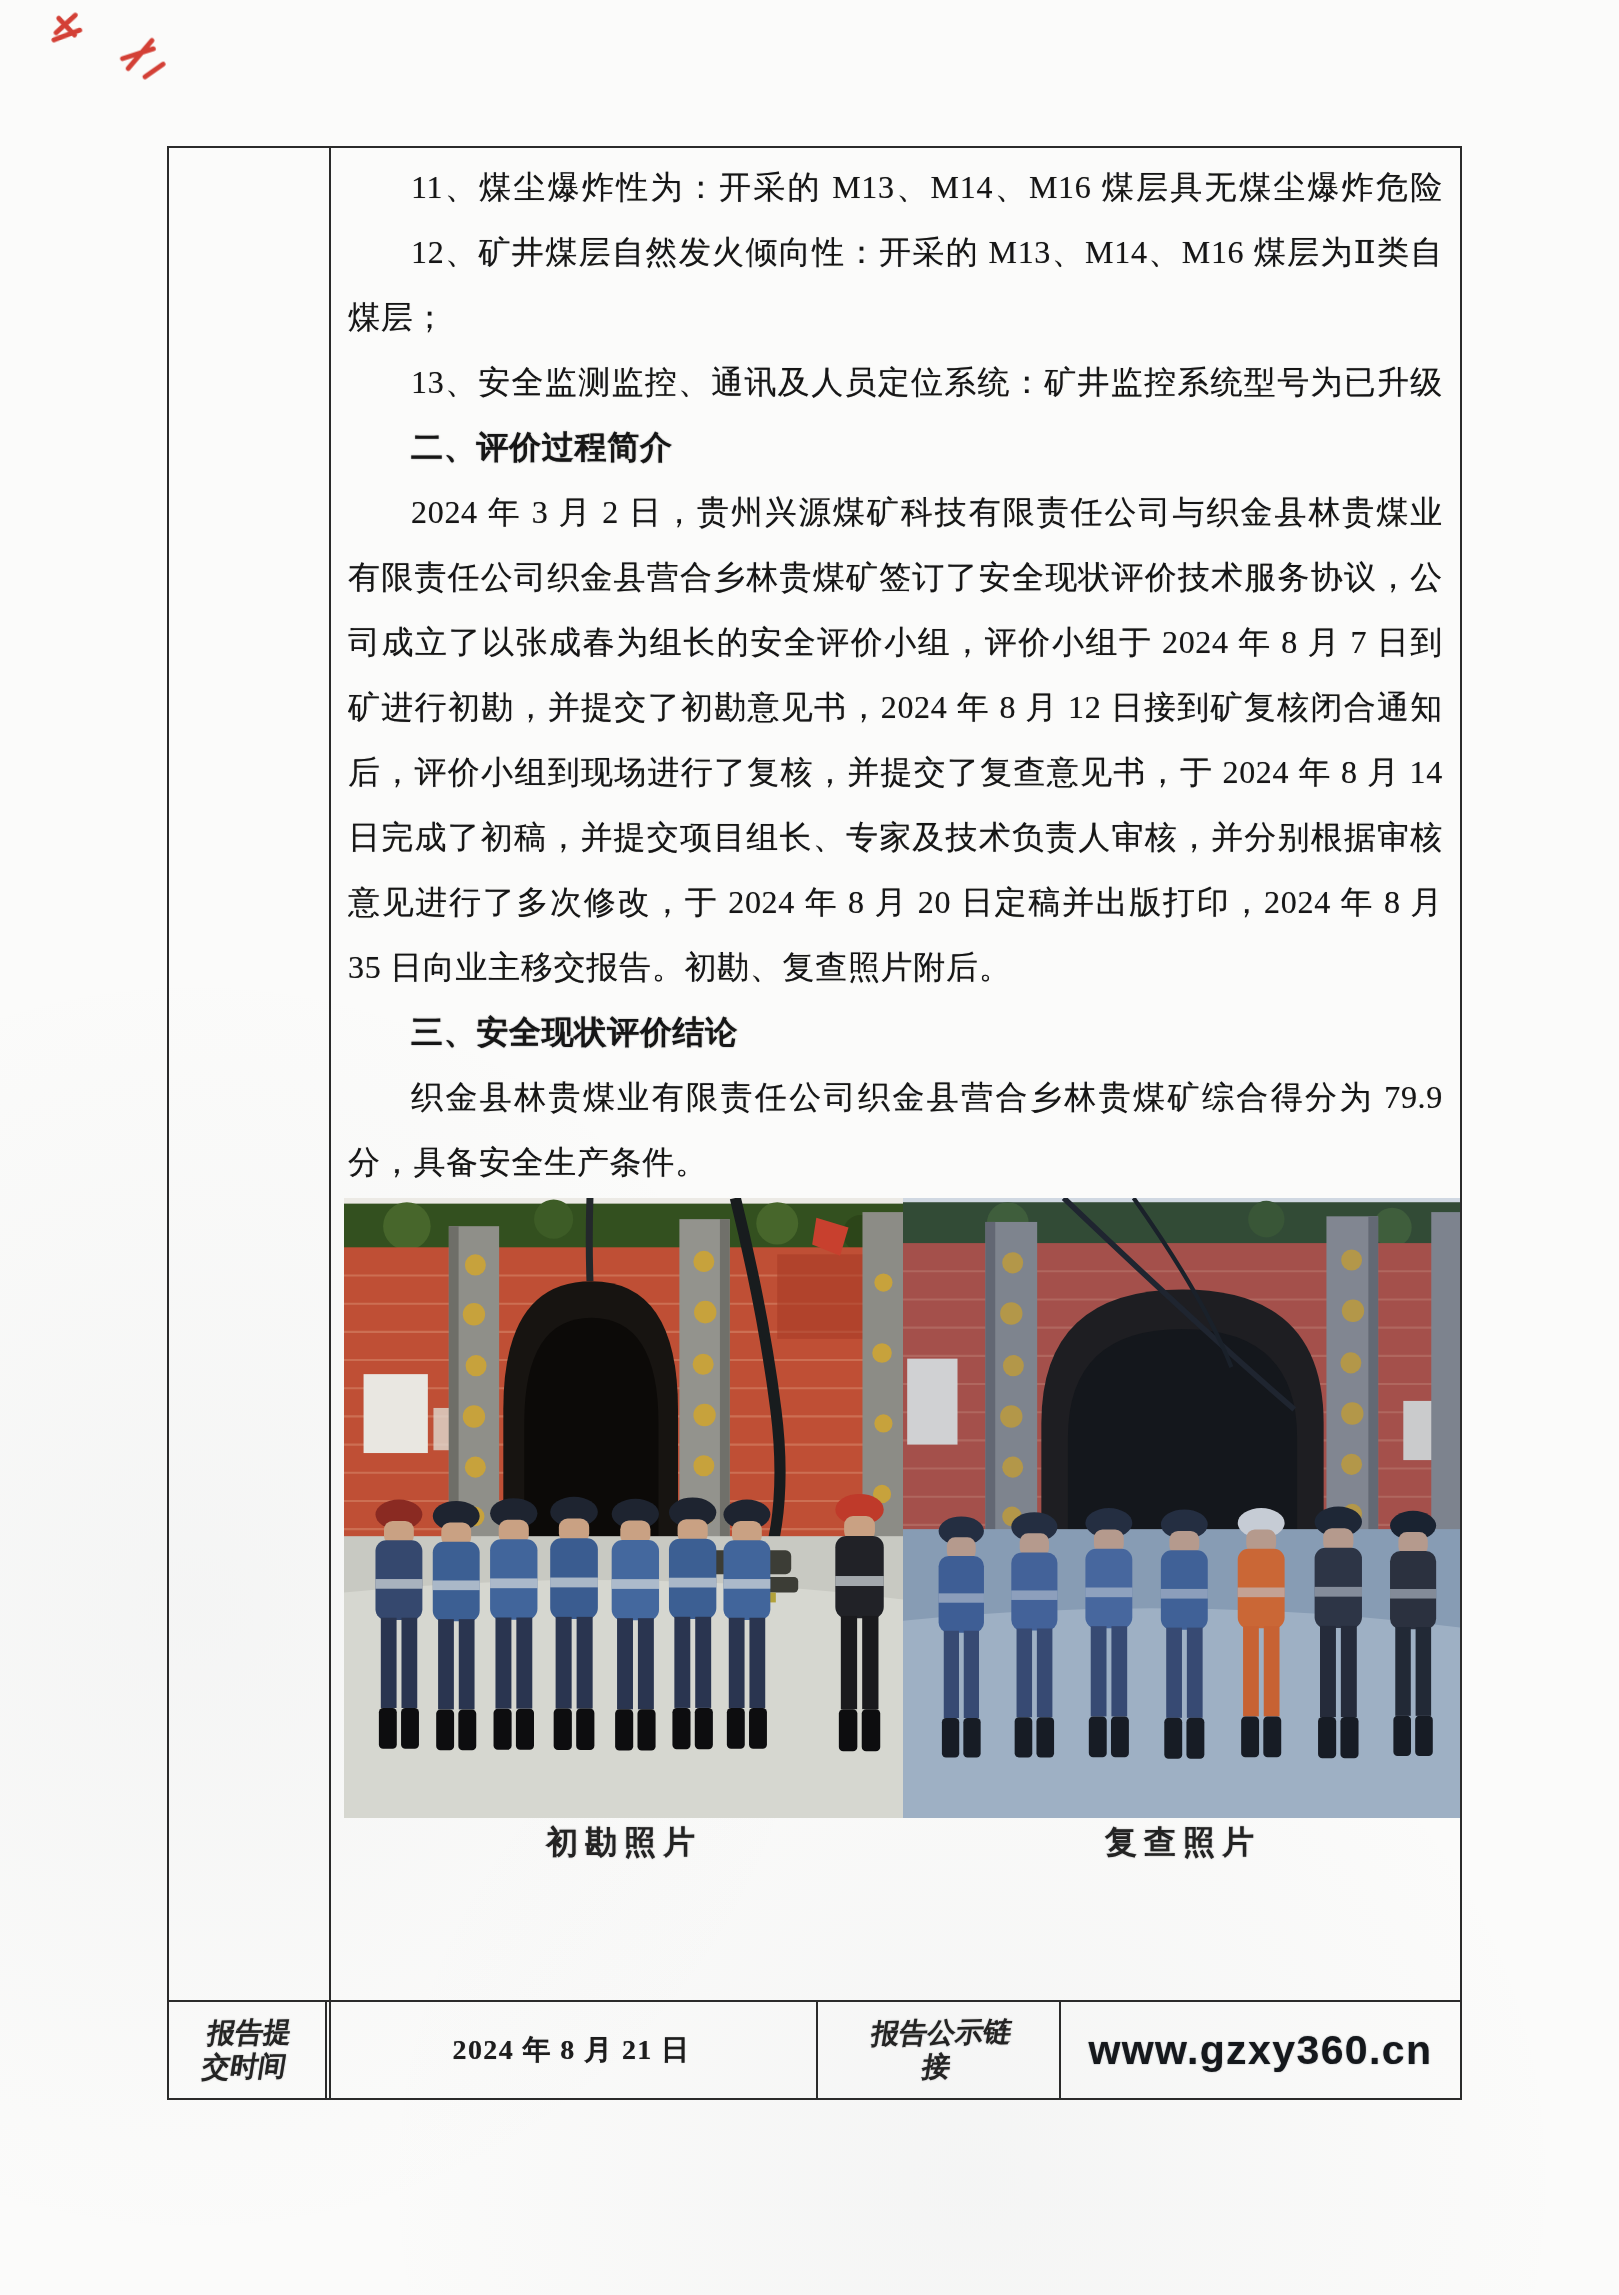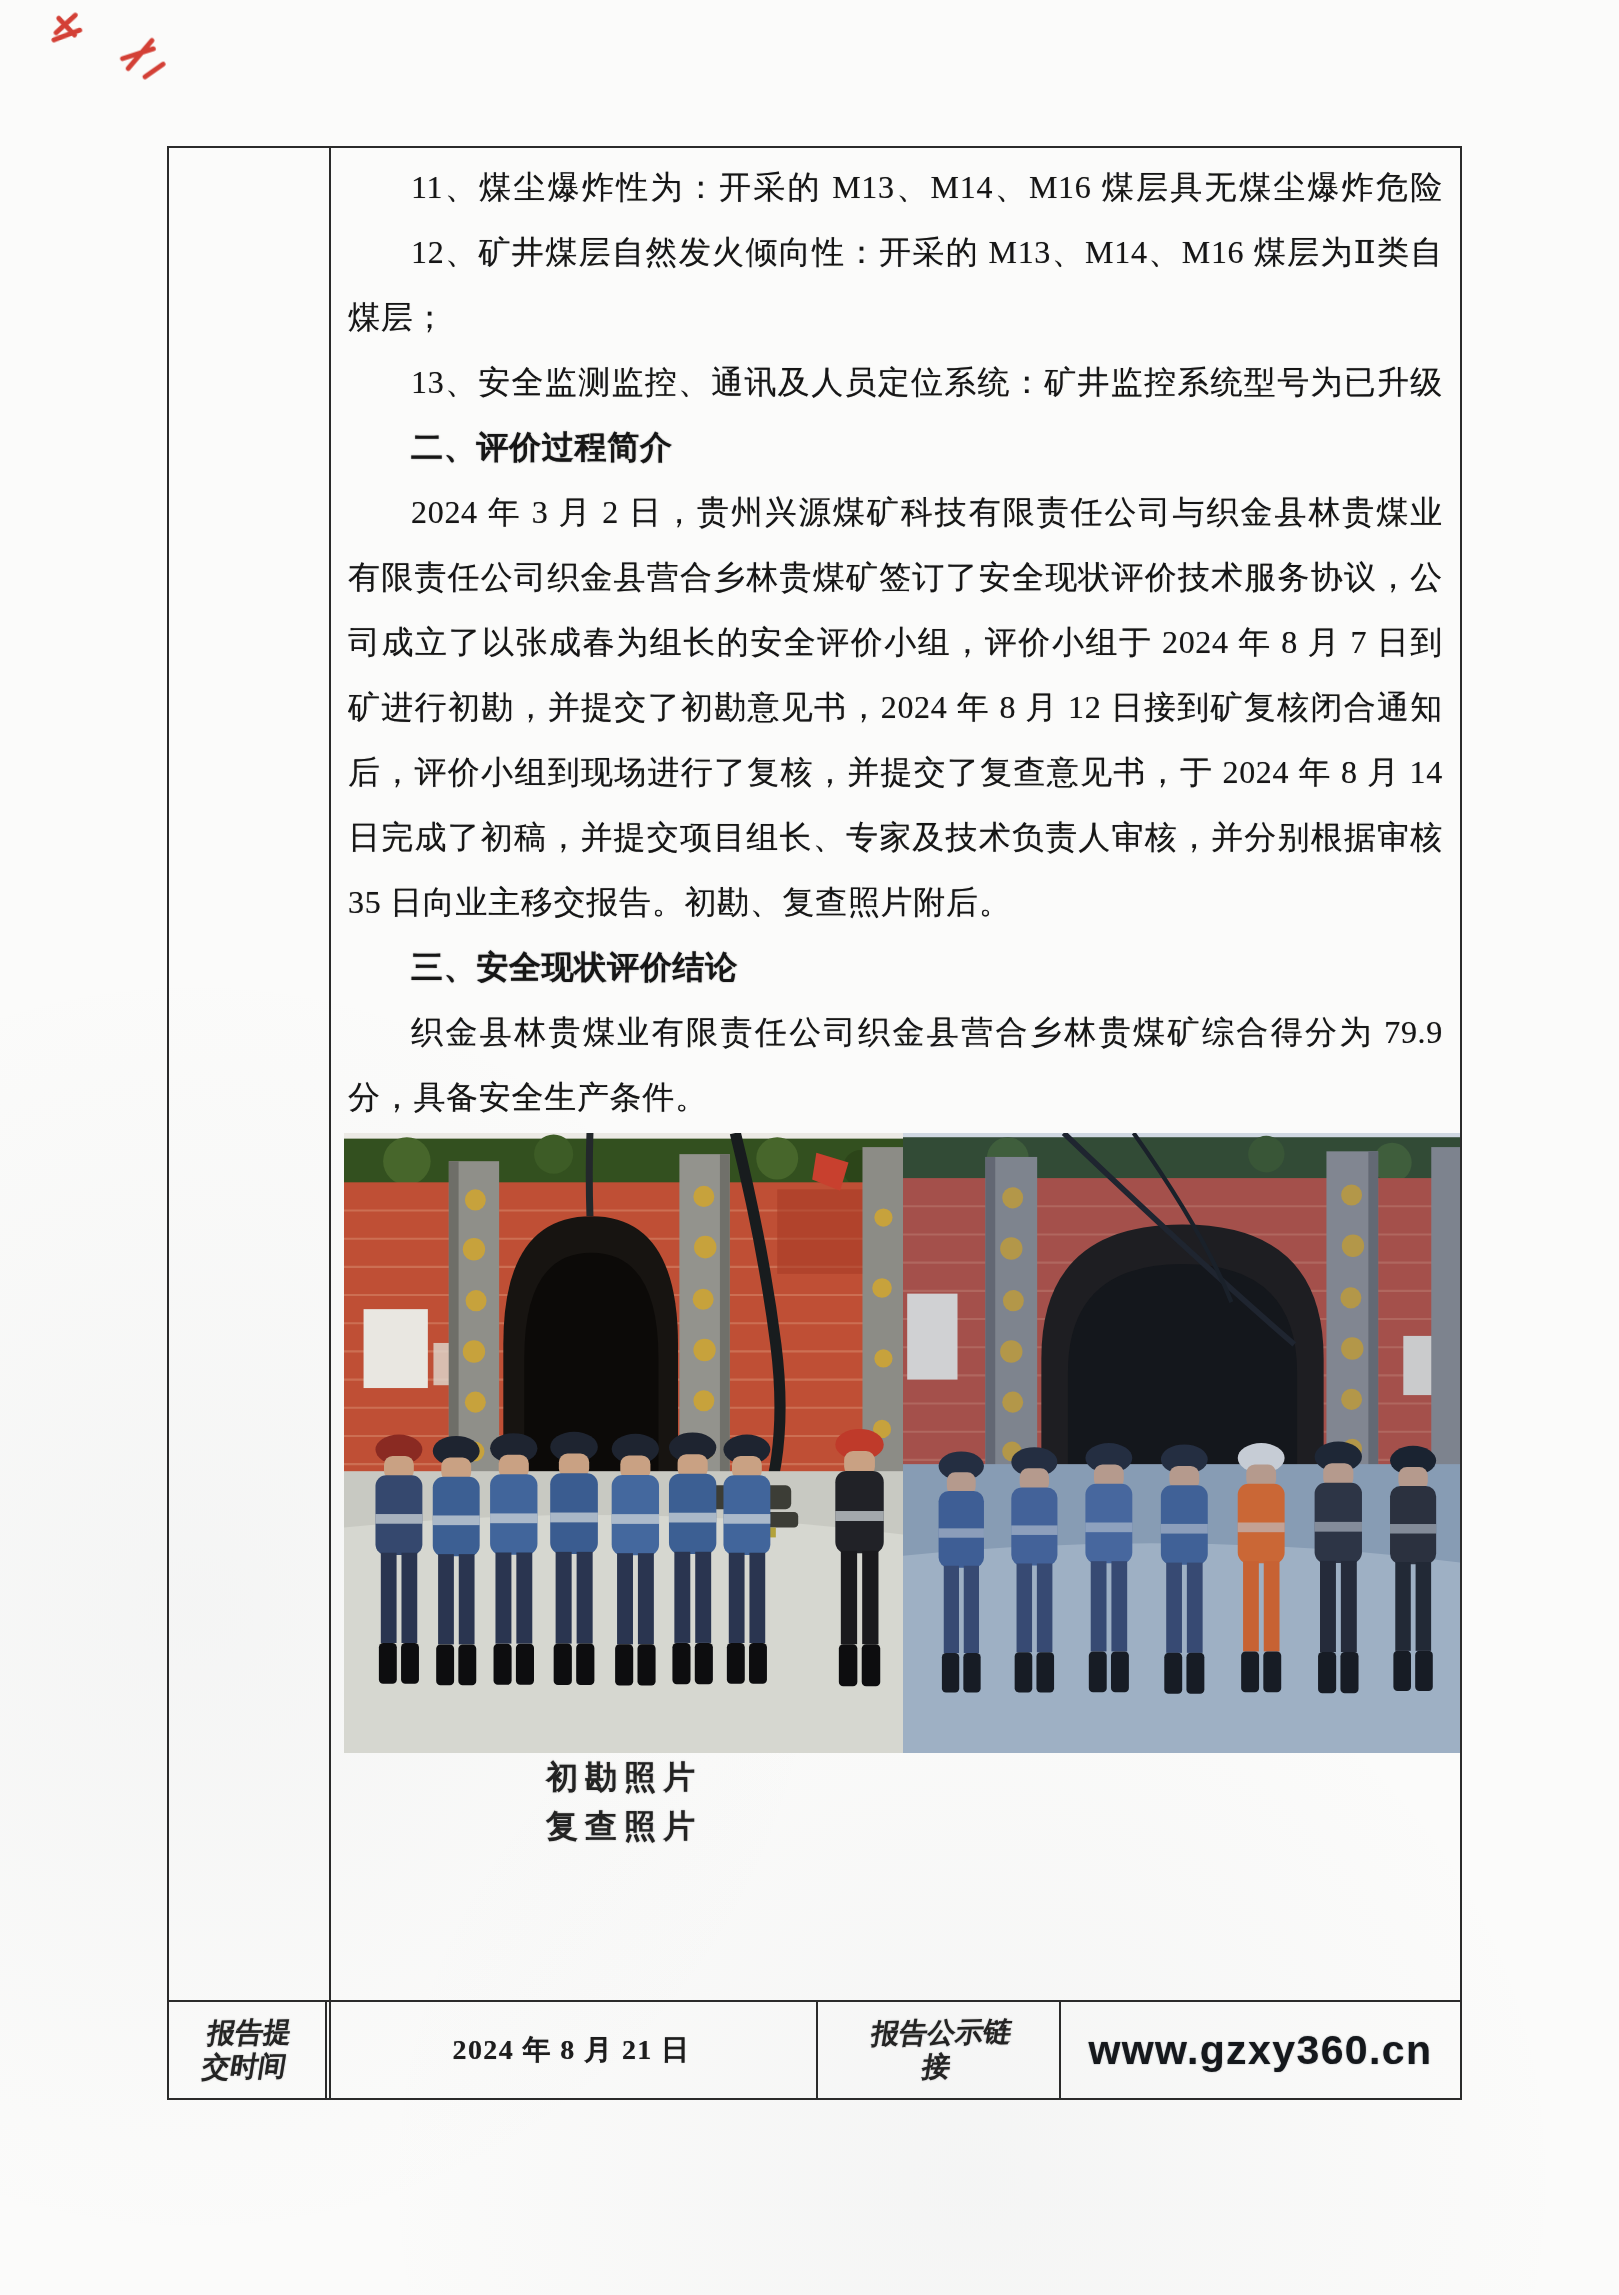"意见进行了多次修改，于 2024 年 8 月" div.line { html: none -> <div>意见进行了多次修改，于 2024 年 8 月 20 日定稿并出版打印，2024 年 8 月</div> }
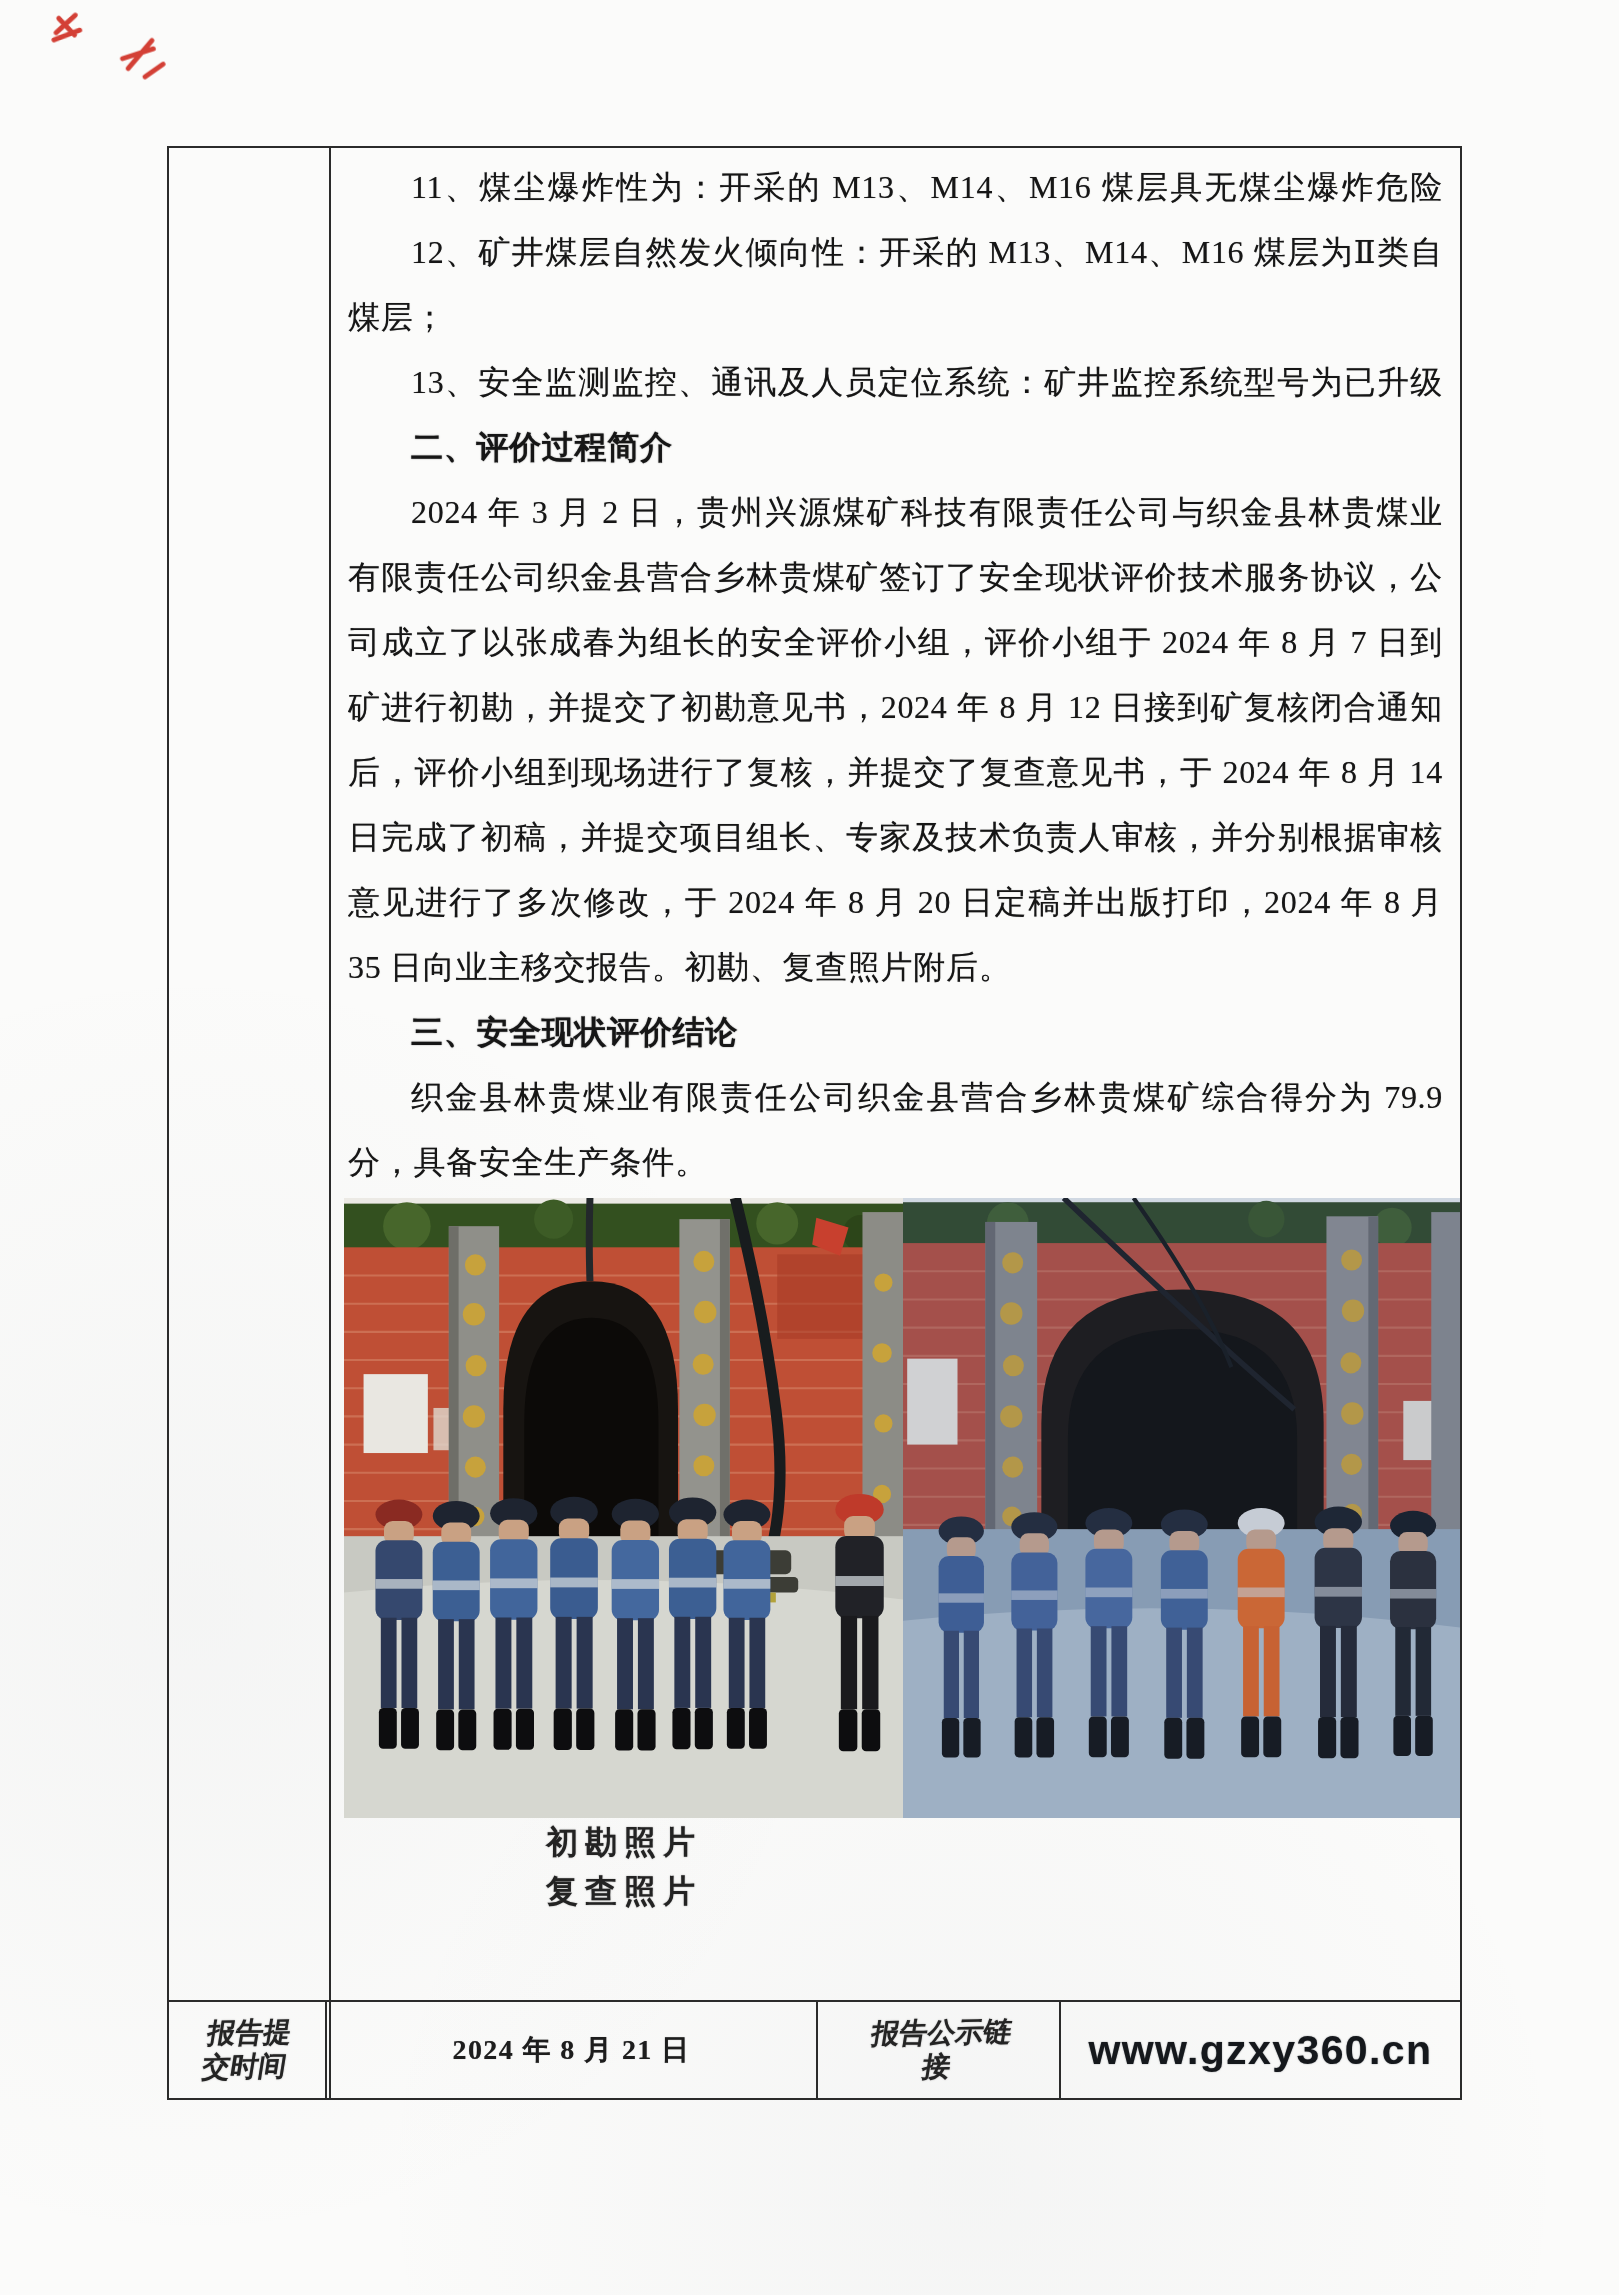"初勘照片" .captions { flex-direction: column -> none }
